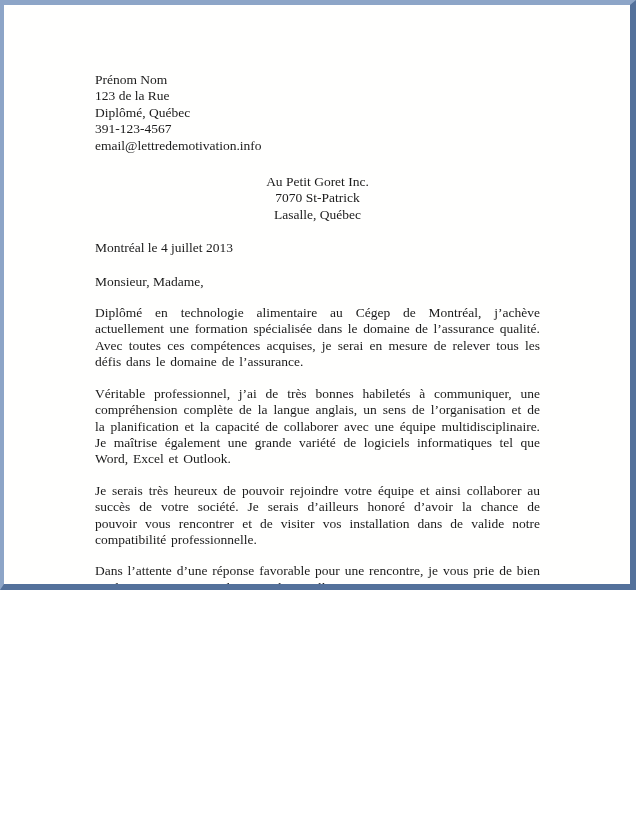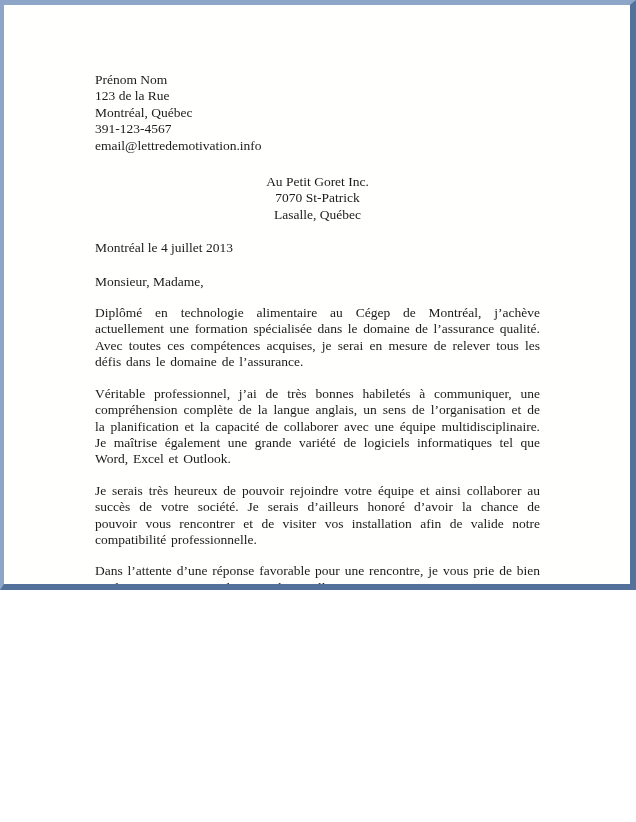"Montréal, Québec" div { text: Montréal -> Diplômé }
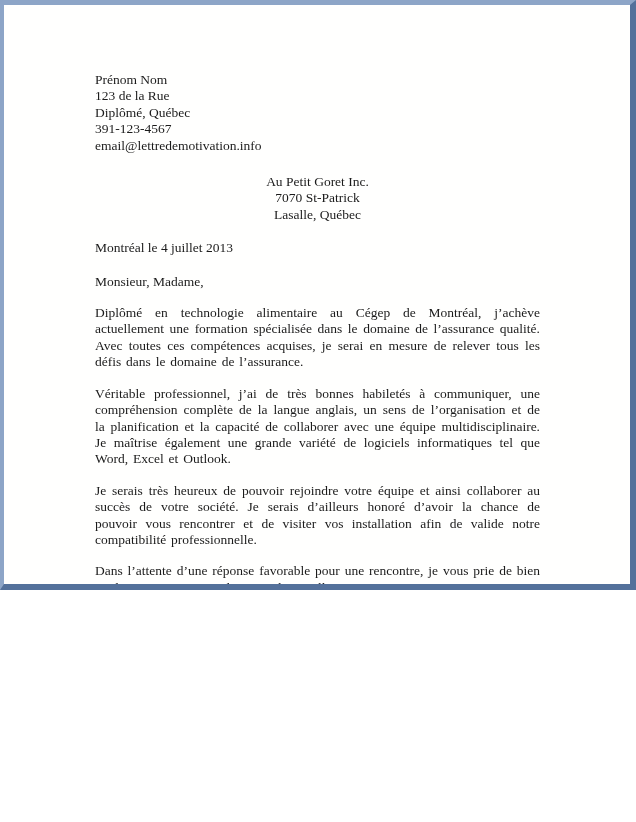"Je serais très heureux de" p.para { text: afin -> dans }
